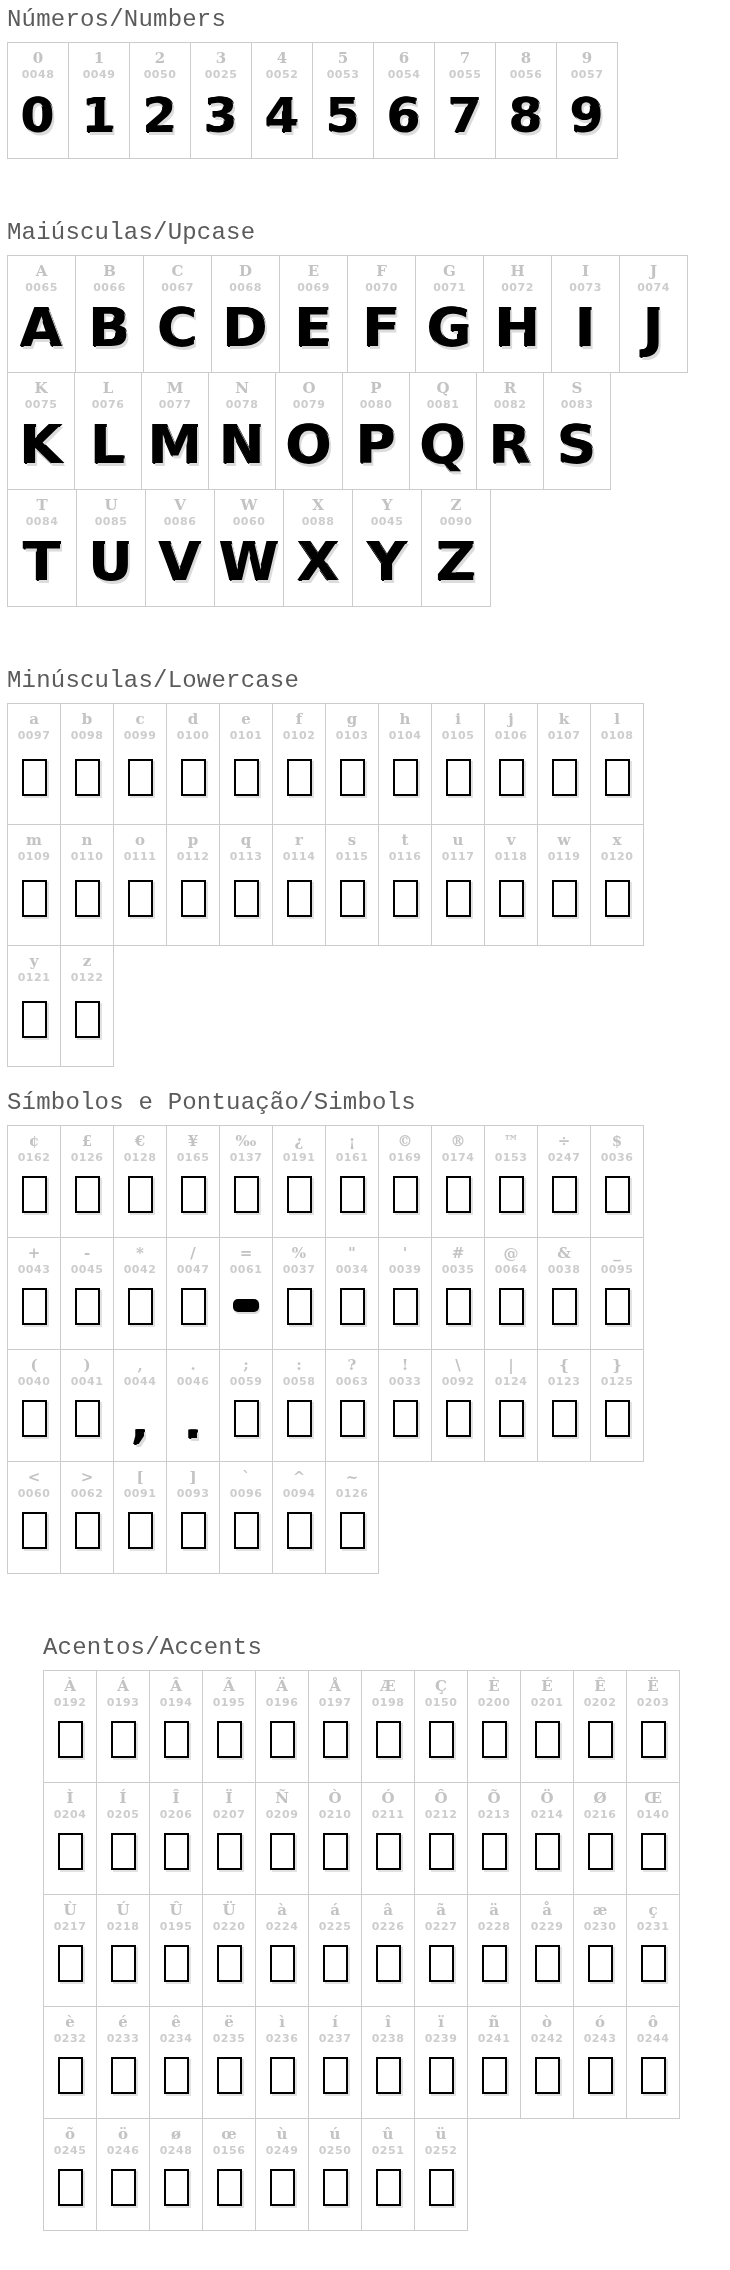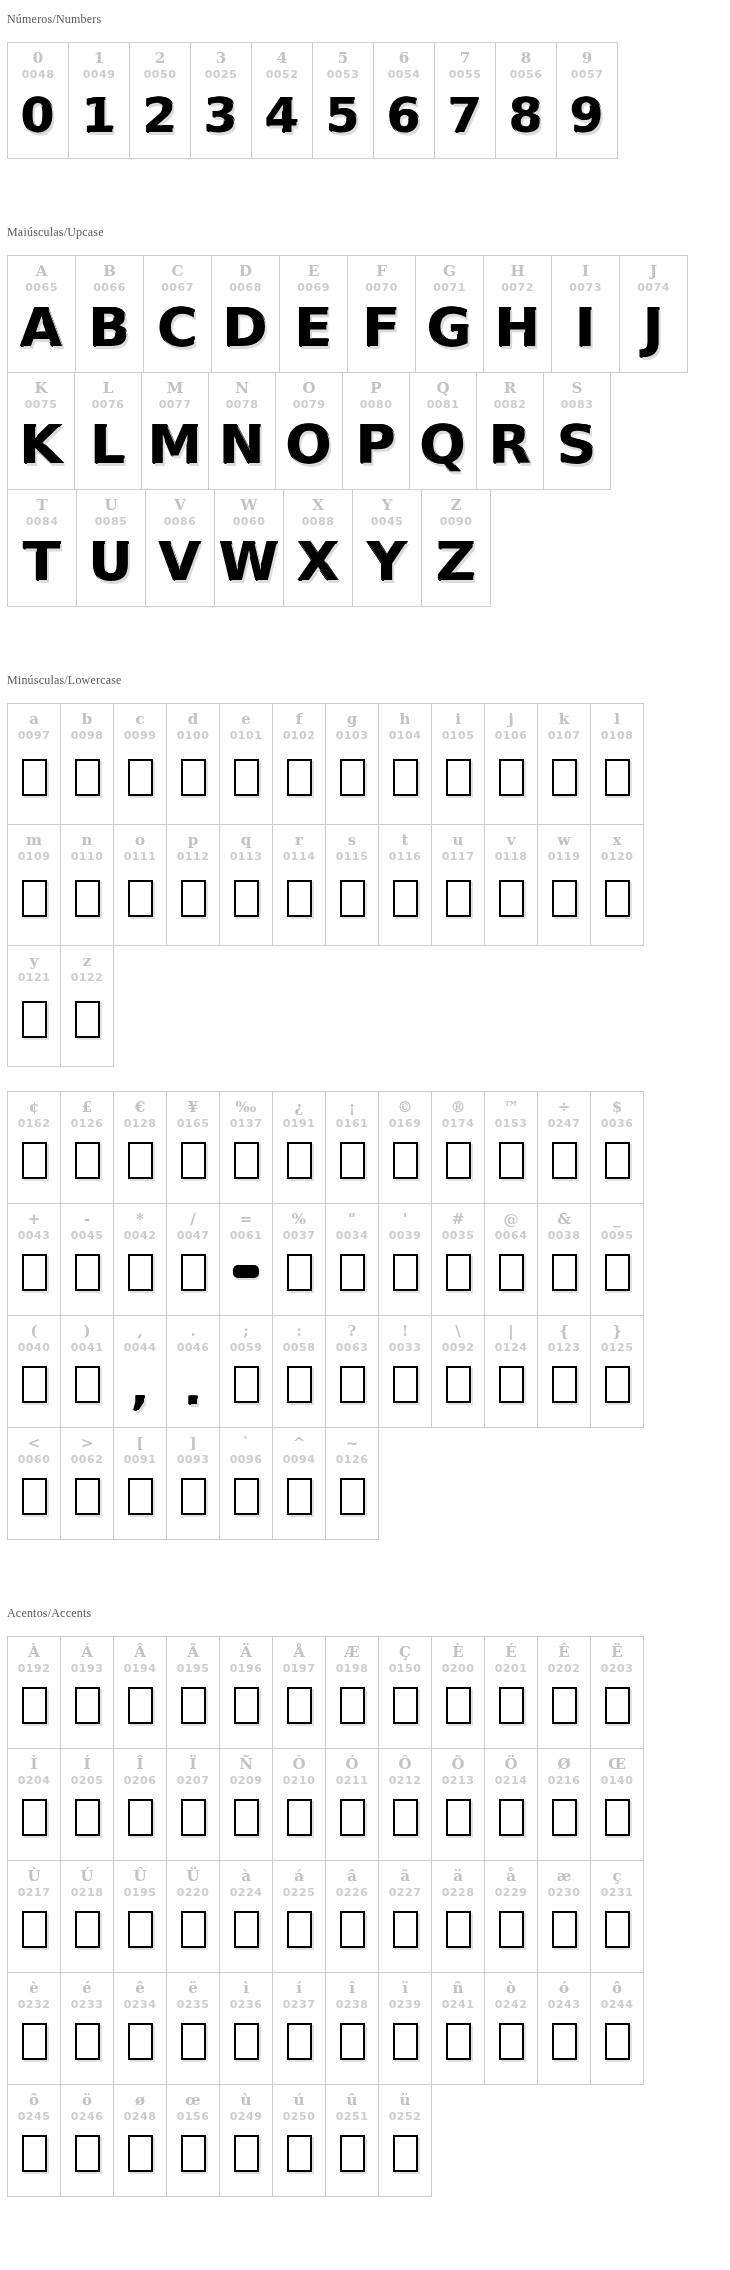"Números/Numbers" .sec-title { font-family: Liberation Serif, serif -> Liberation Mono, monospace; font-size: 12px -> 24px }
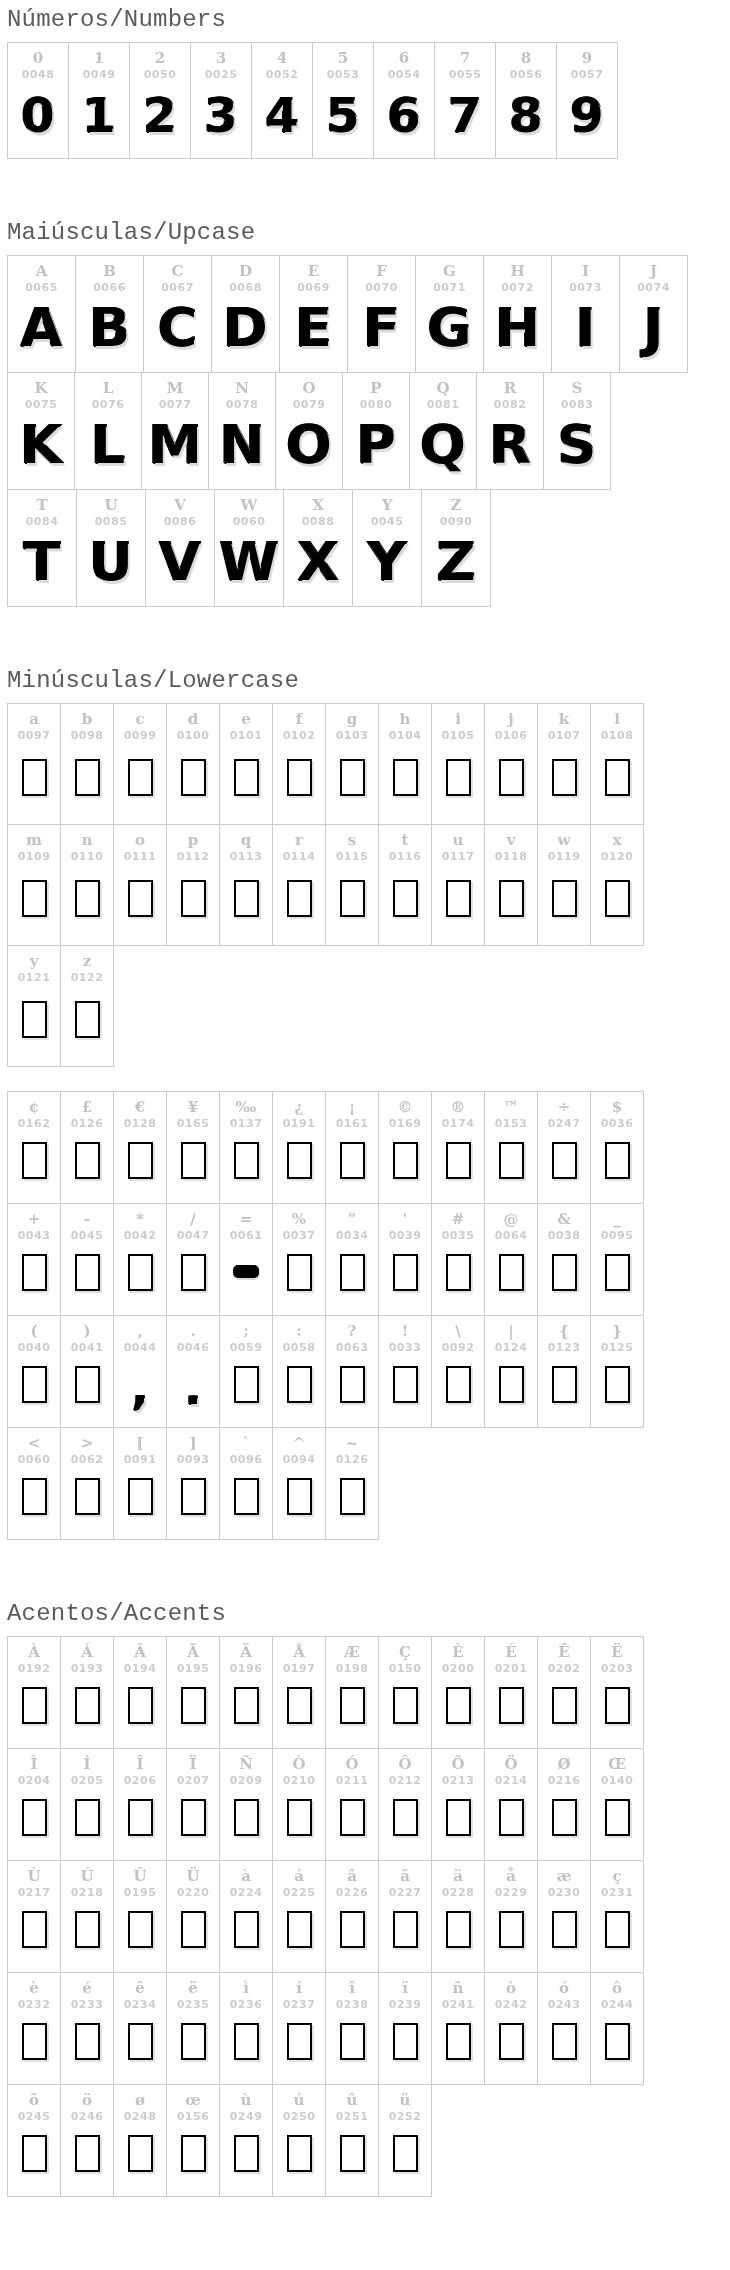"Símbolos e Pontuação/Simbols" div.sec-title { html: none -> <div>Símbolos e Pontuação/Simbols</div> }
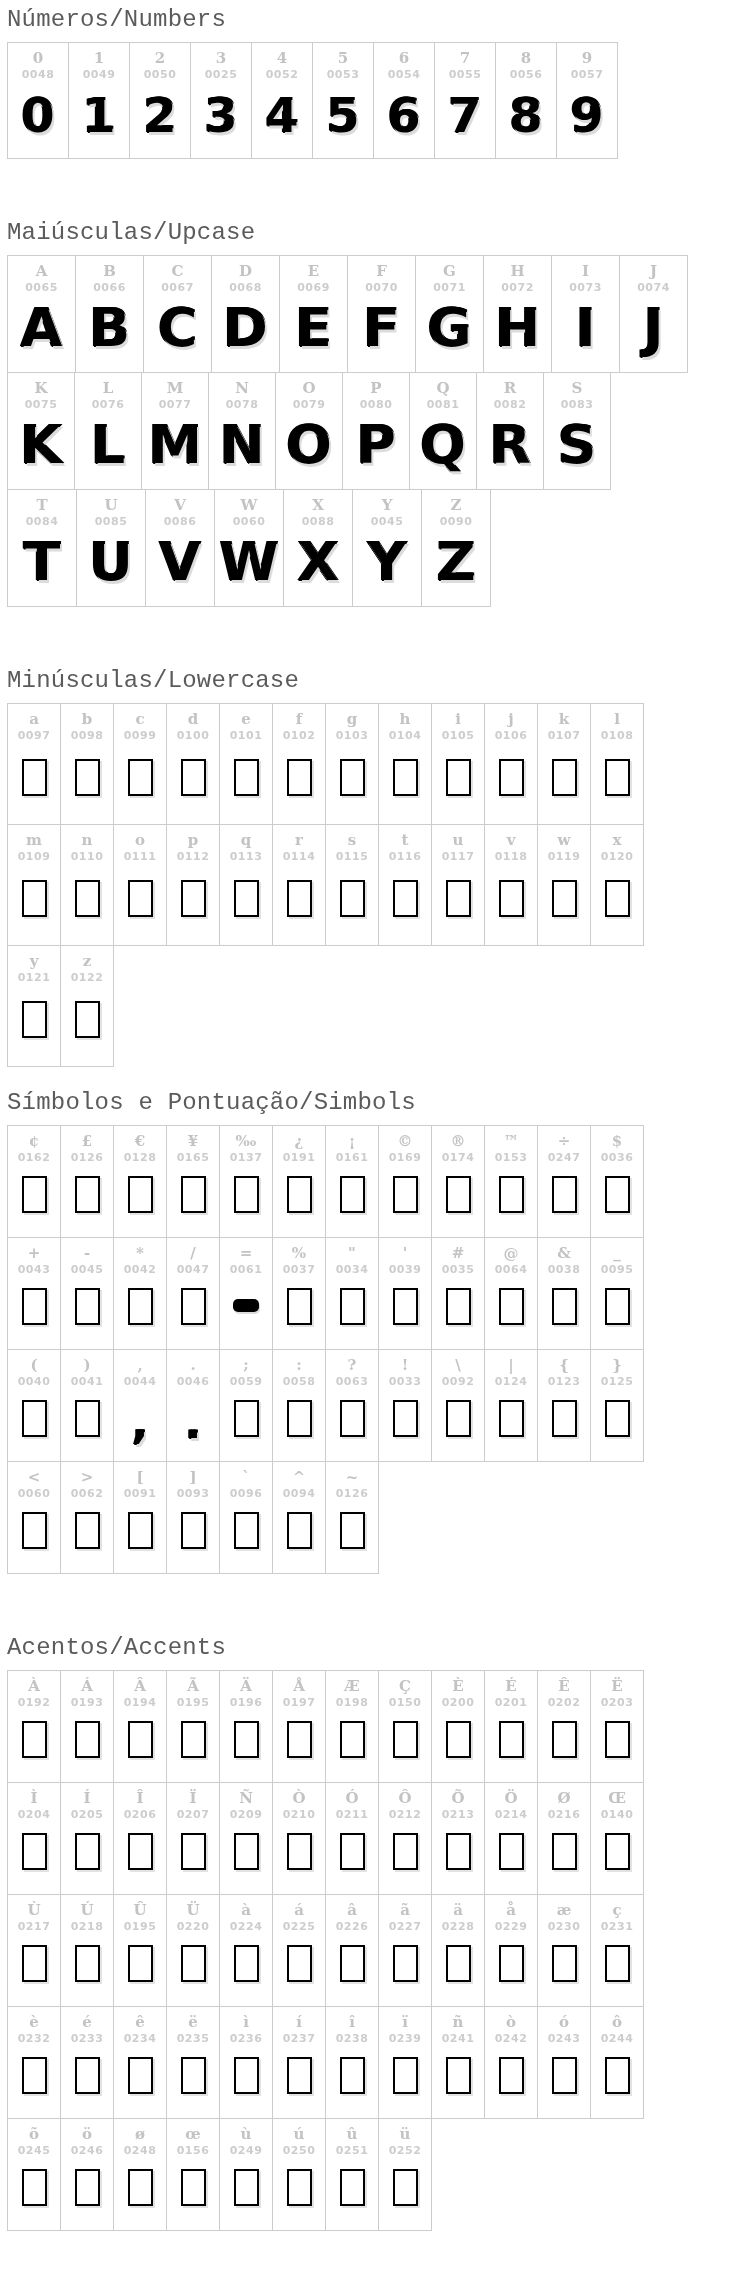"Acentos/Accents" .sec-accents { margin-left: none -> 36px }
